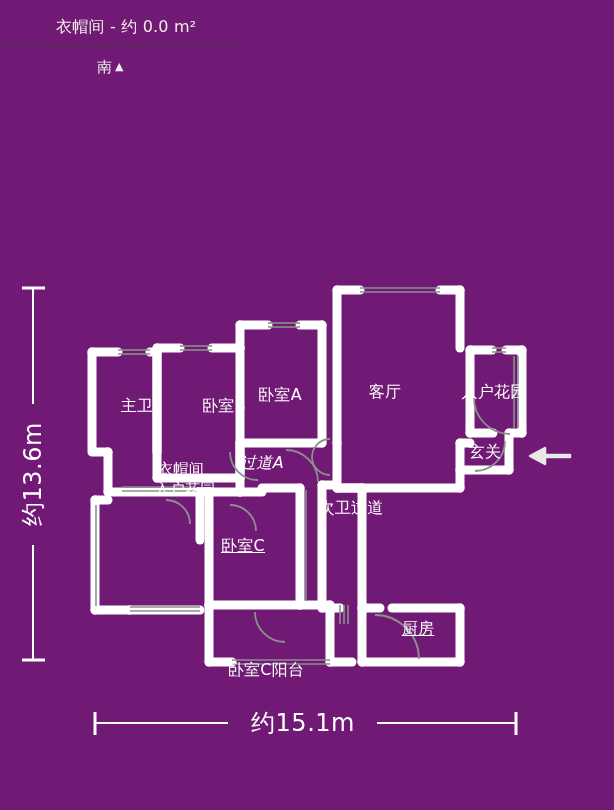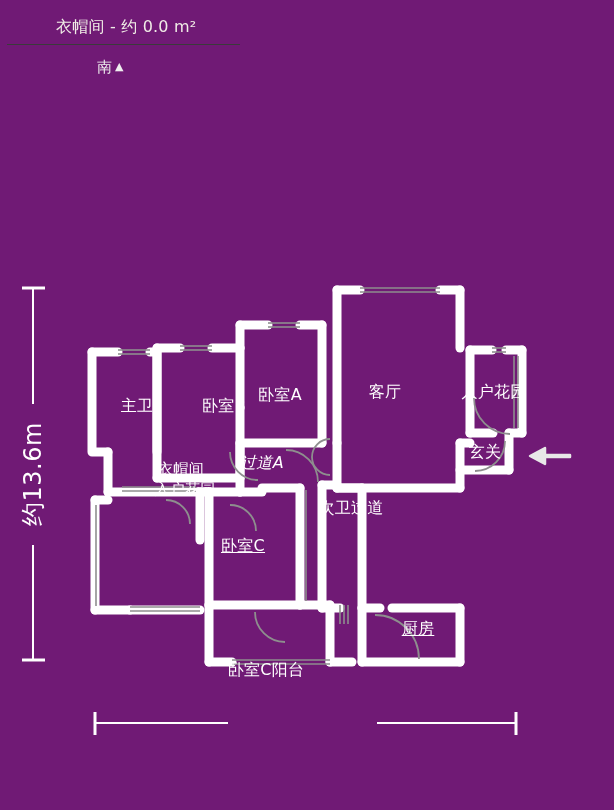"约15.1m" div.dim-h { html: none -> <div>约15.1m</div> }
